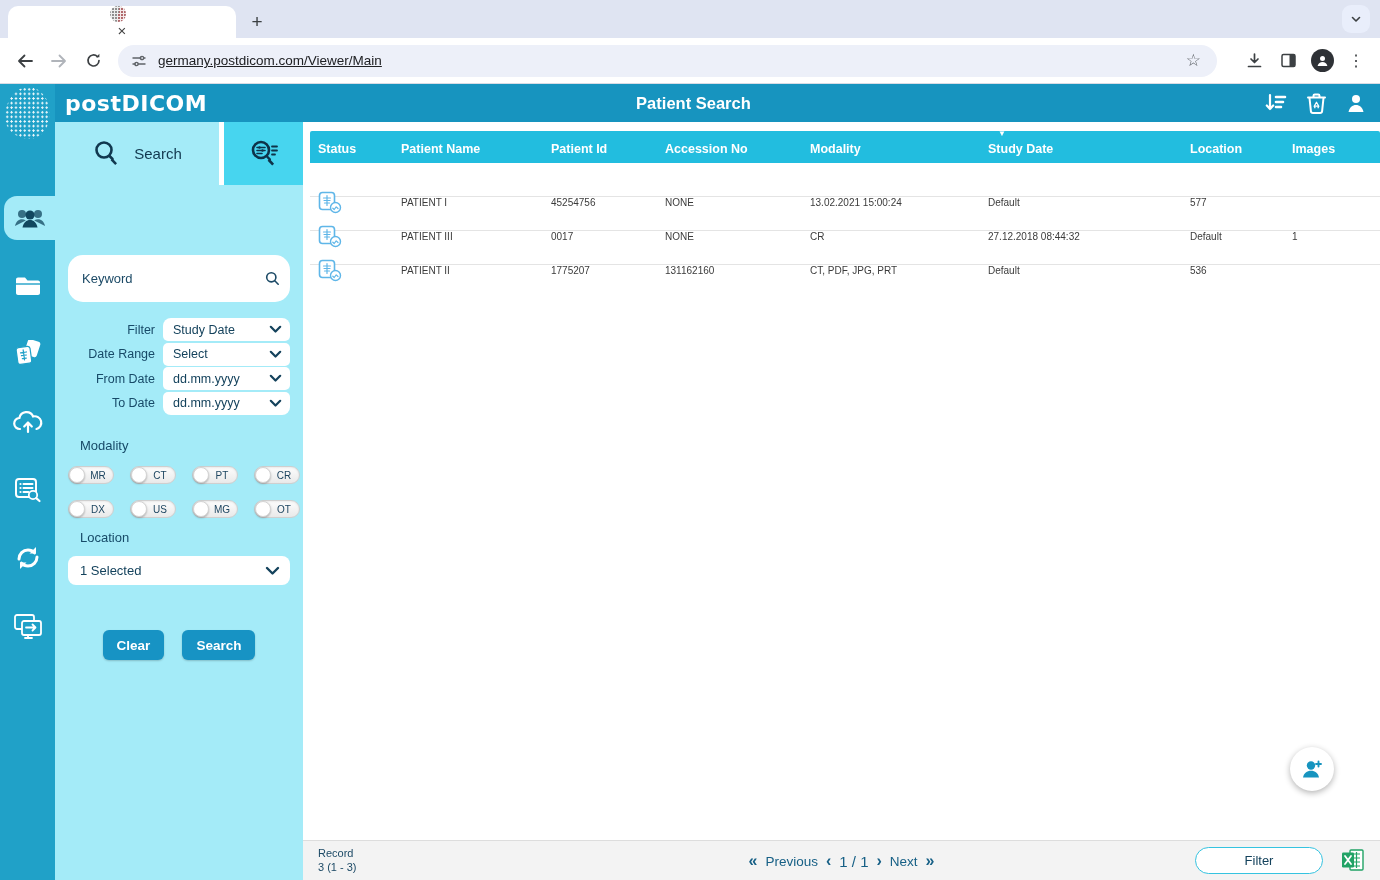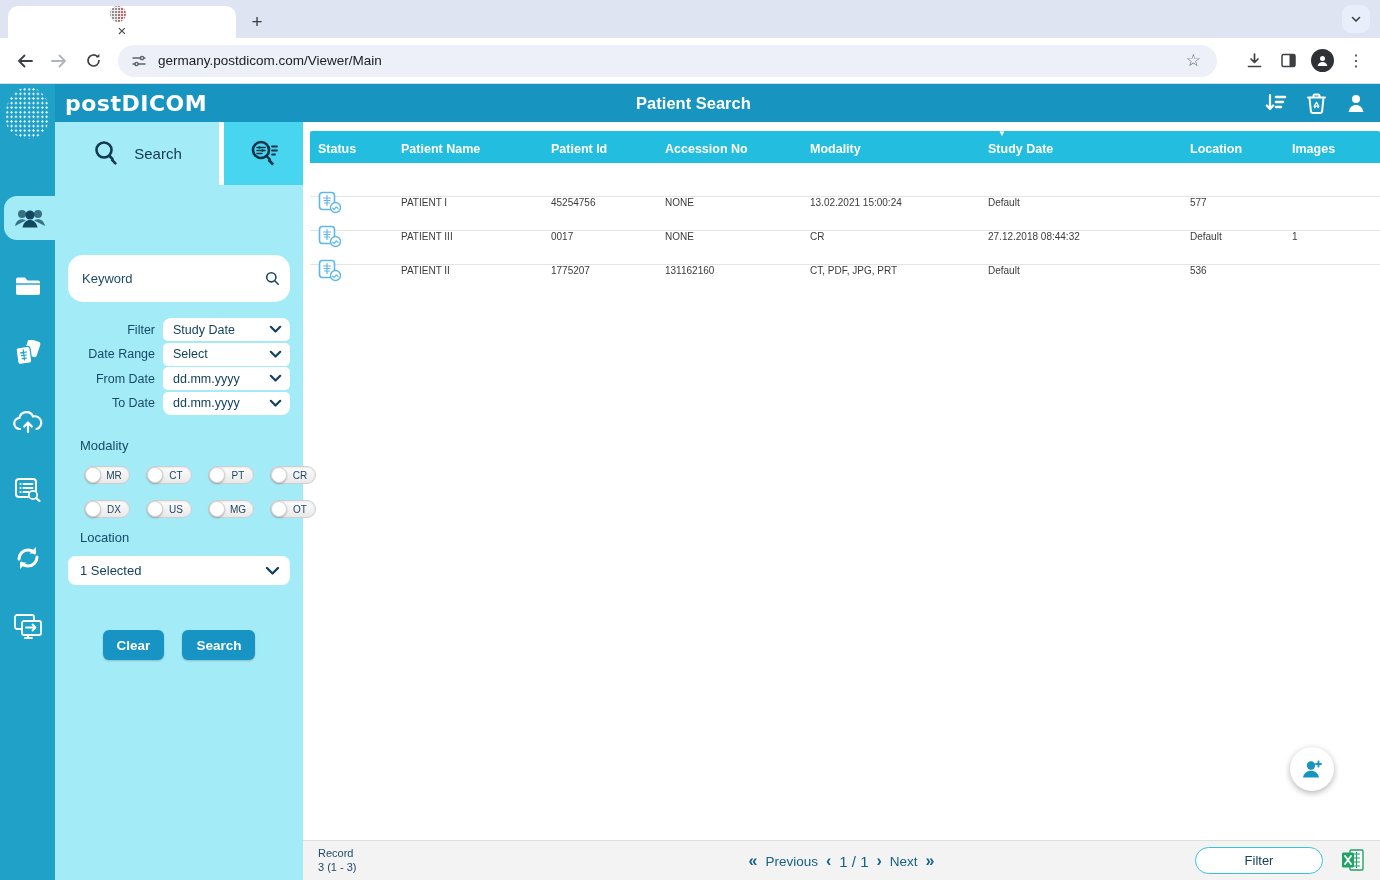"germany.postdicom.com/Viewer/Main" .url-text { text-decoration: none -> underline }
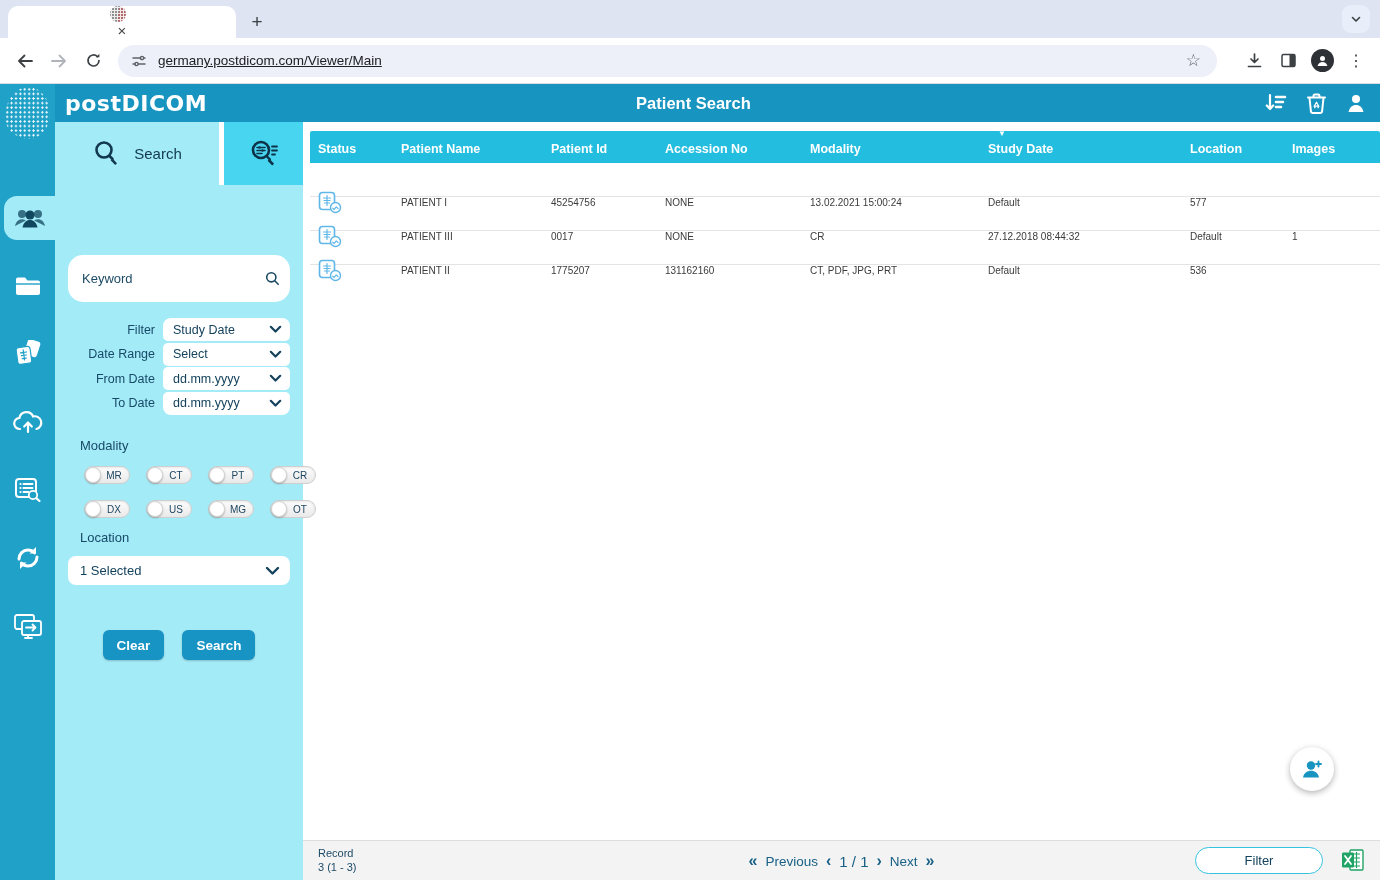"MR" .mod-grid { left: 29px -> 13px }
